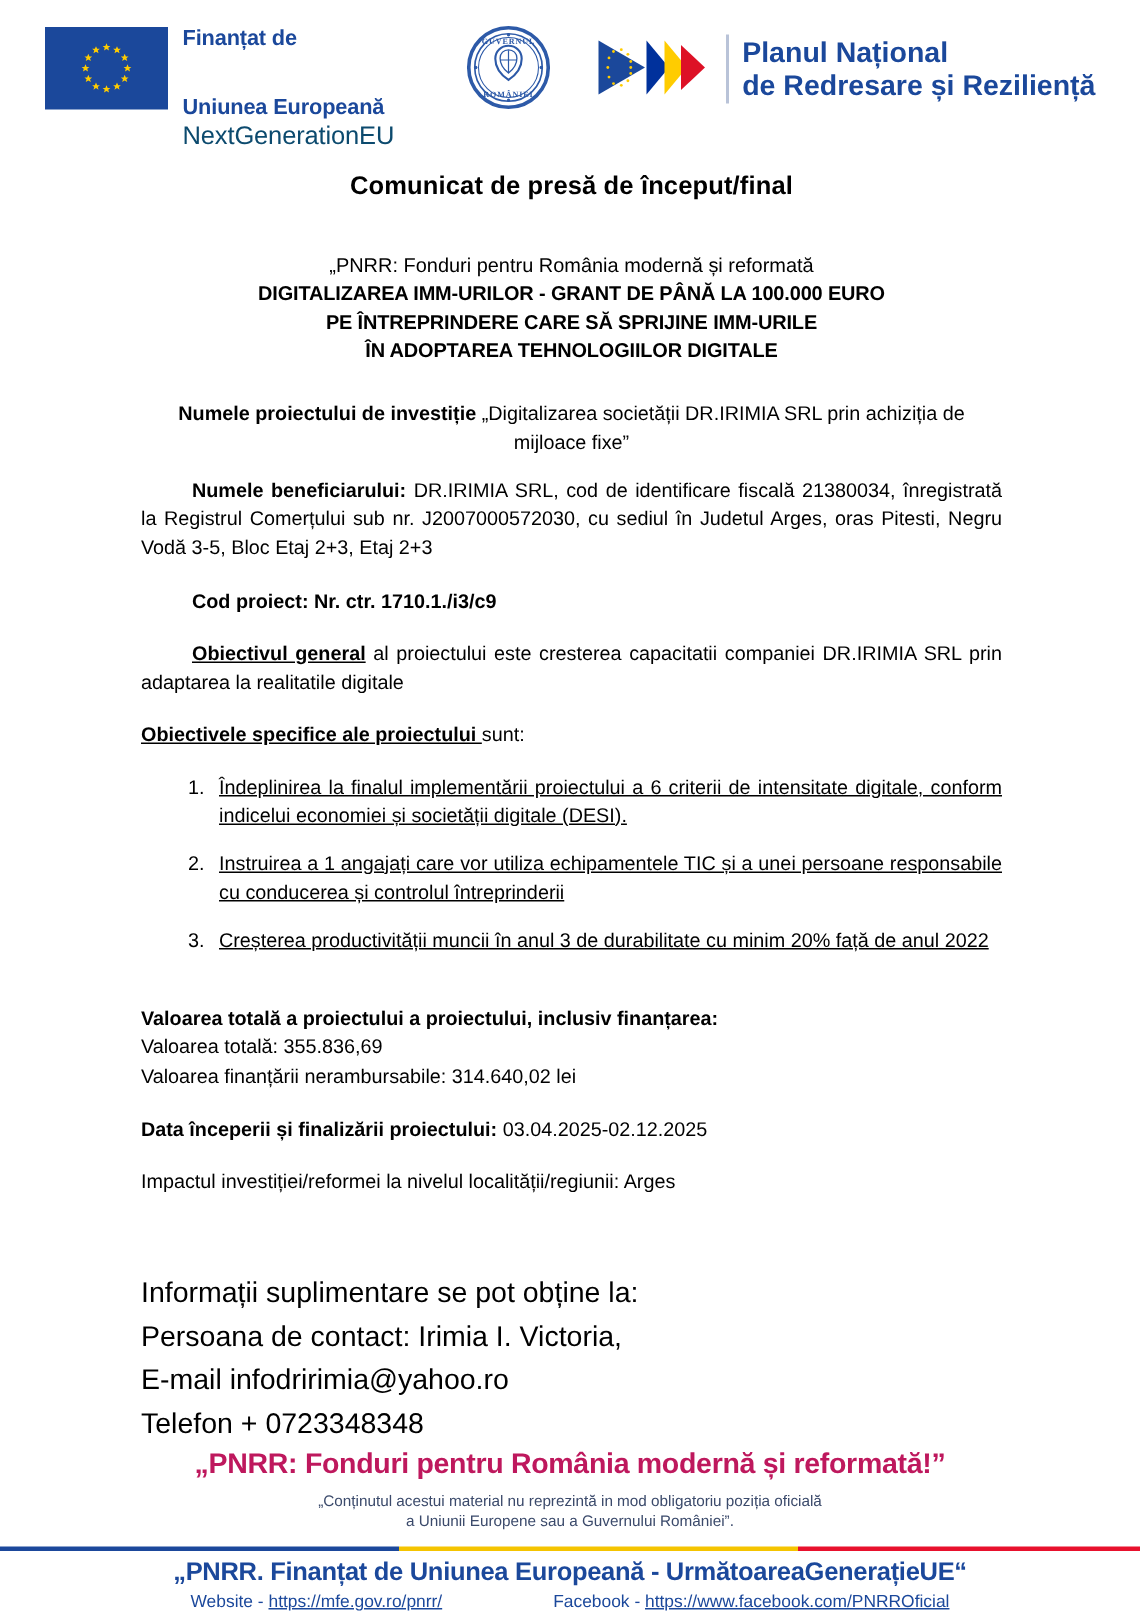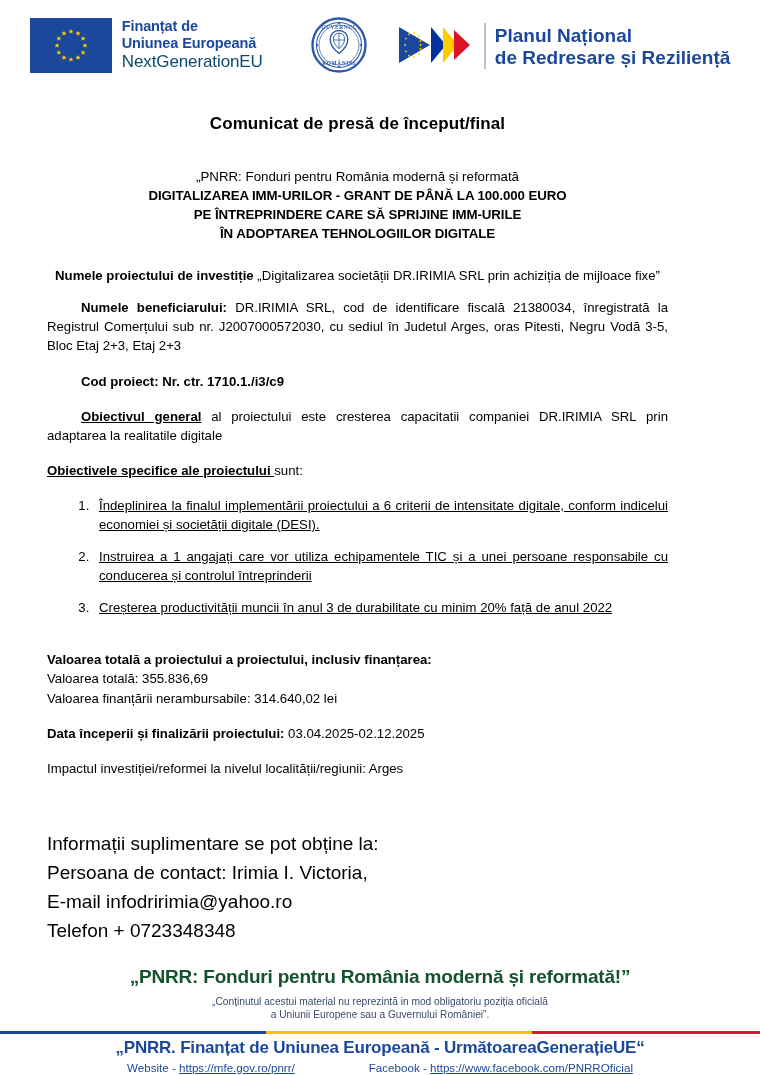"Finanțat de" .eu-text .l1, .eu-text .l2 { margin-top: none -> 29px }
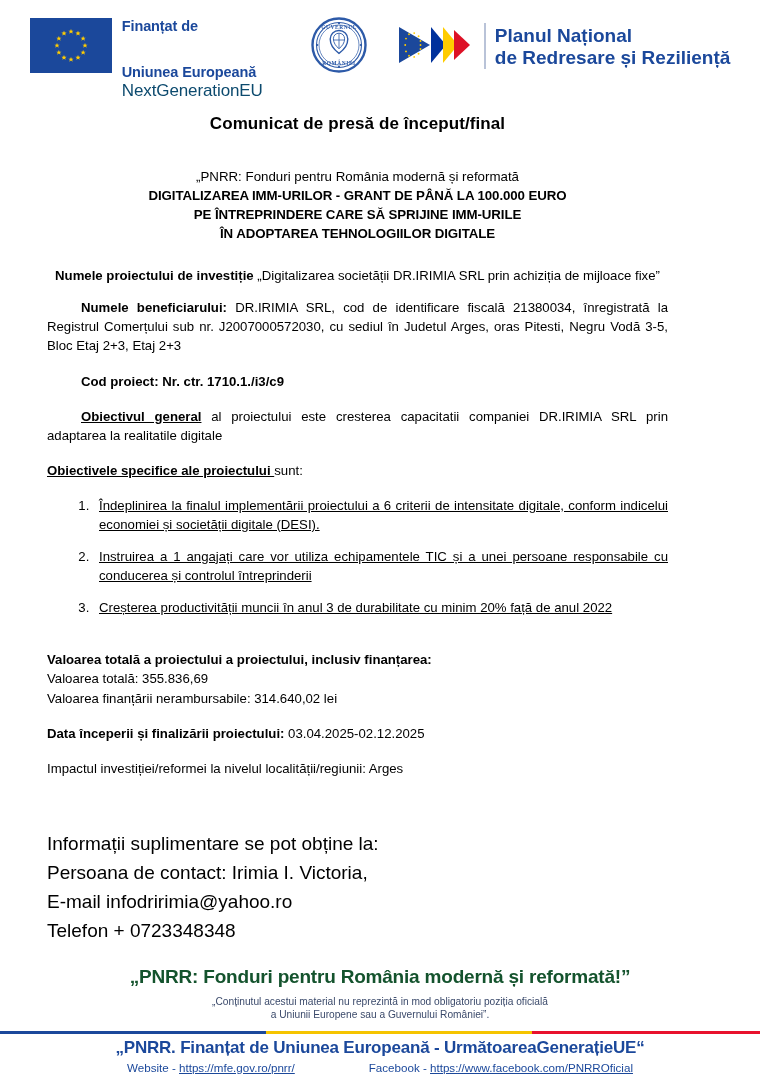"Comunicat de presă de început/final" .page { padding: 0 92px 0 47px -> 0 92px 0 94px }
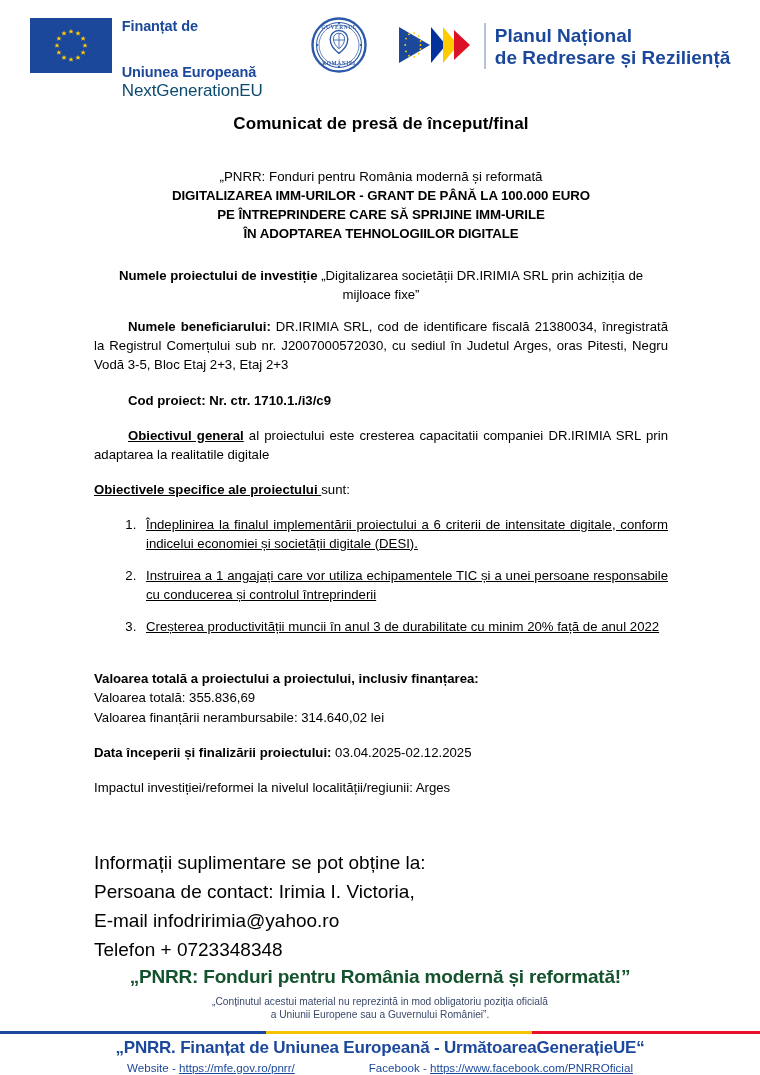"„PNRR: Fonduri pentru România modernă și reformată!”" .footer-slogan { color: #14532d -> #be185d }
